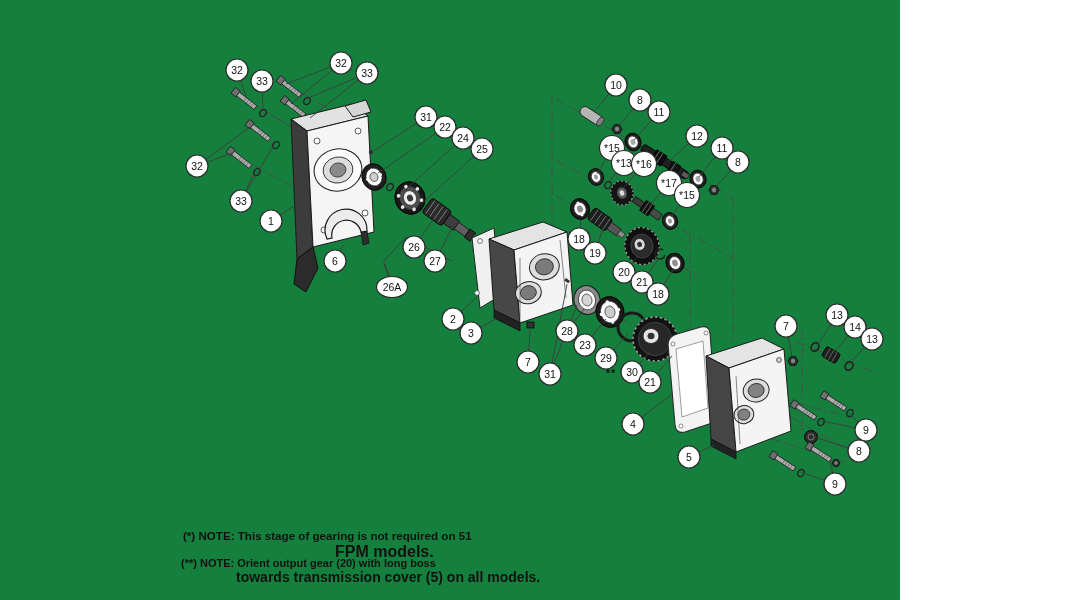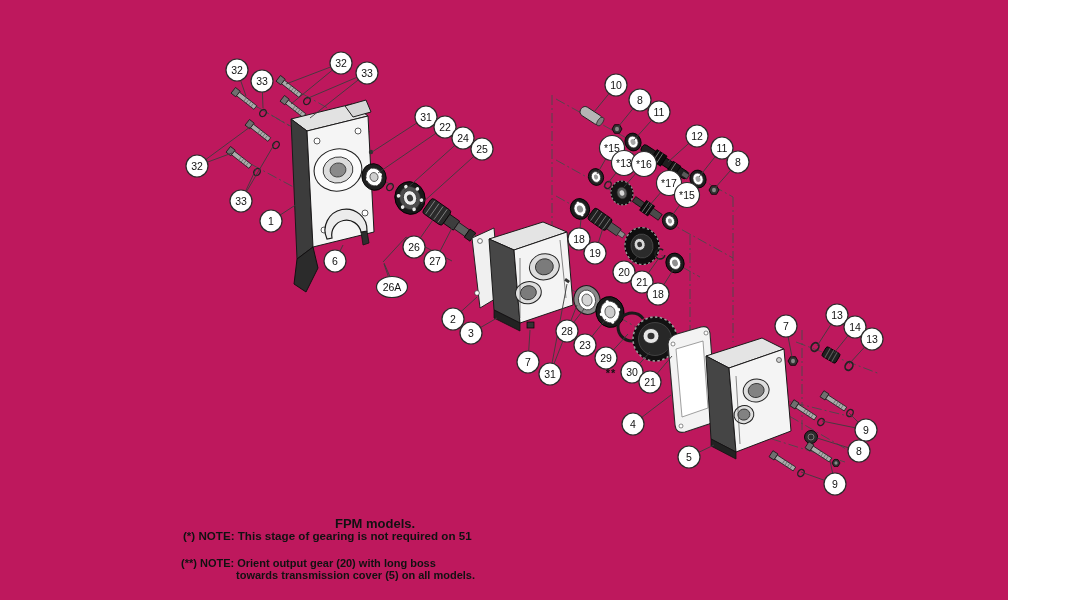"32" .stage { background: #be185d -> #15803d; width: 1008px -> 900px }
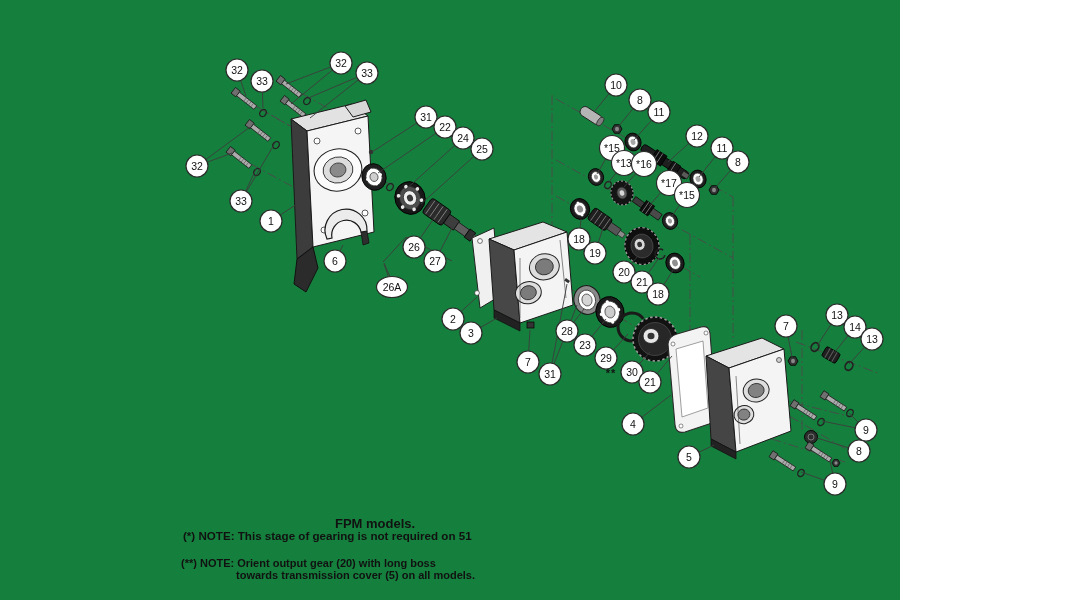"FPM models." .n2 { font-size: 13px -> 16px; top: 516px -> 543px }
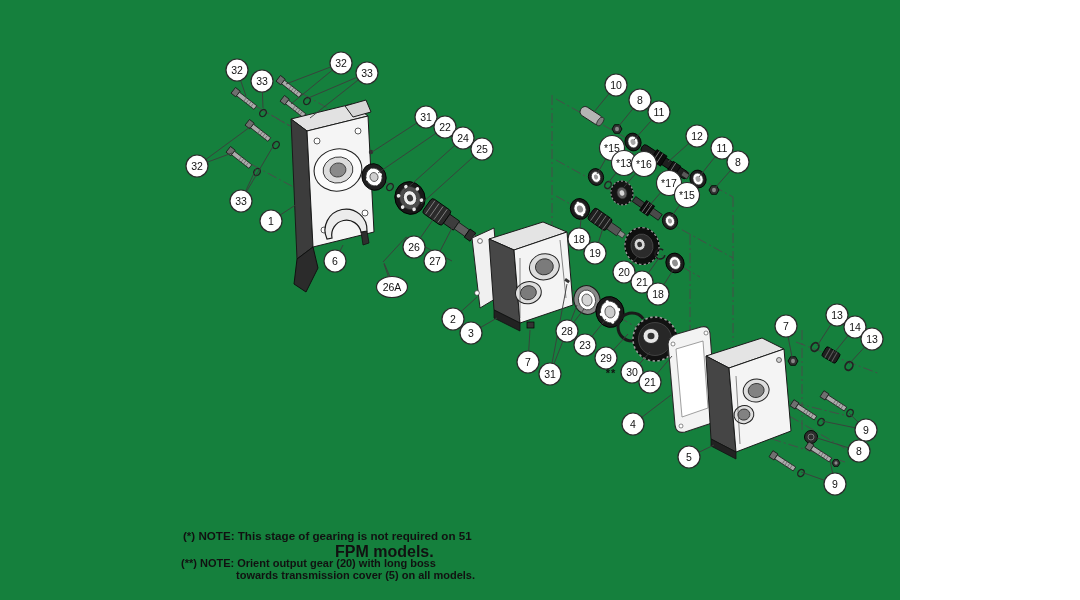"towards transmission cover (5) on" .n4 { font-size: 11px -> 14px }
